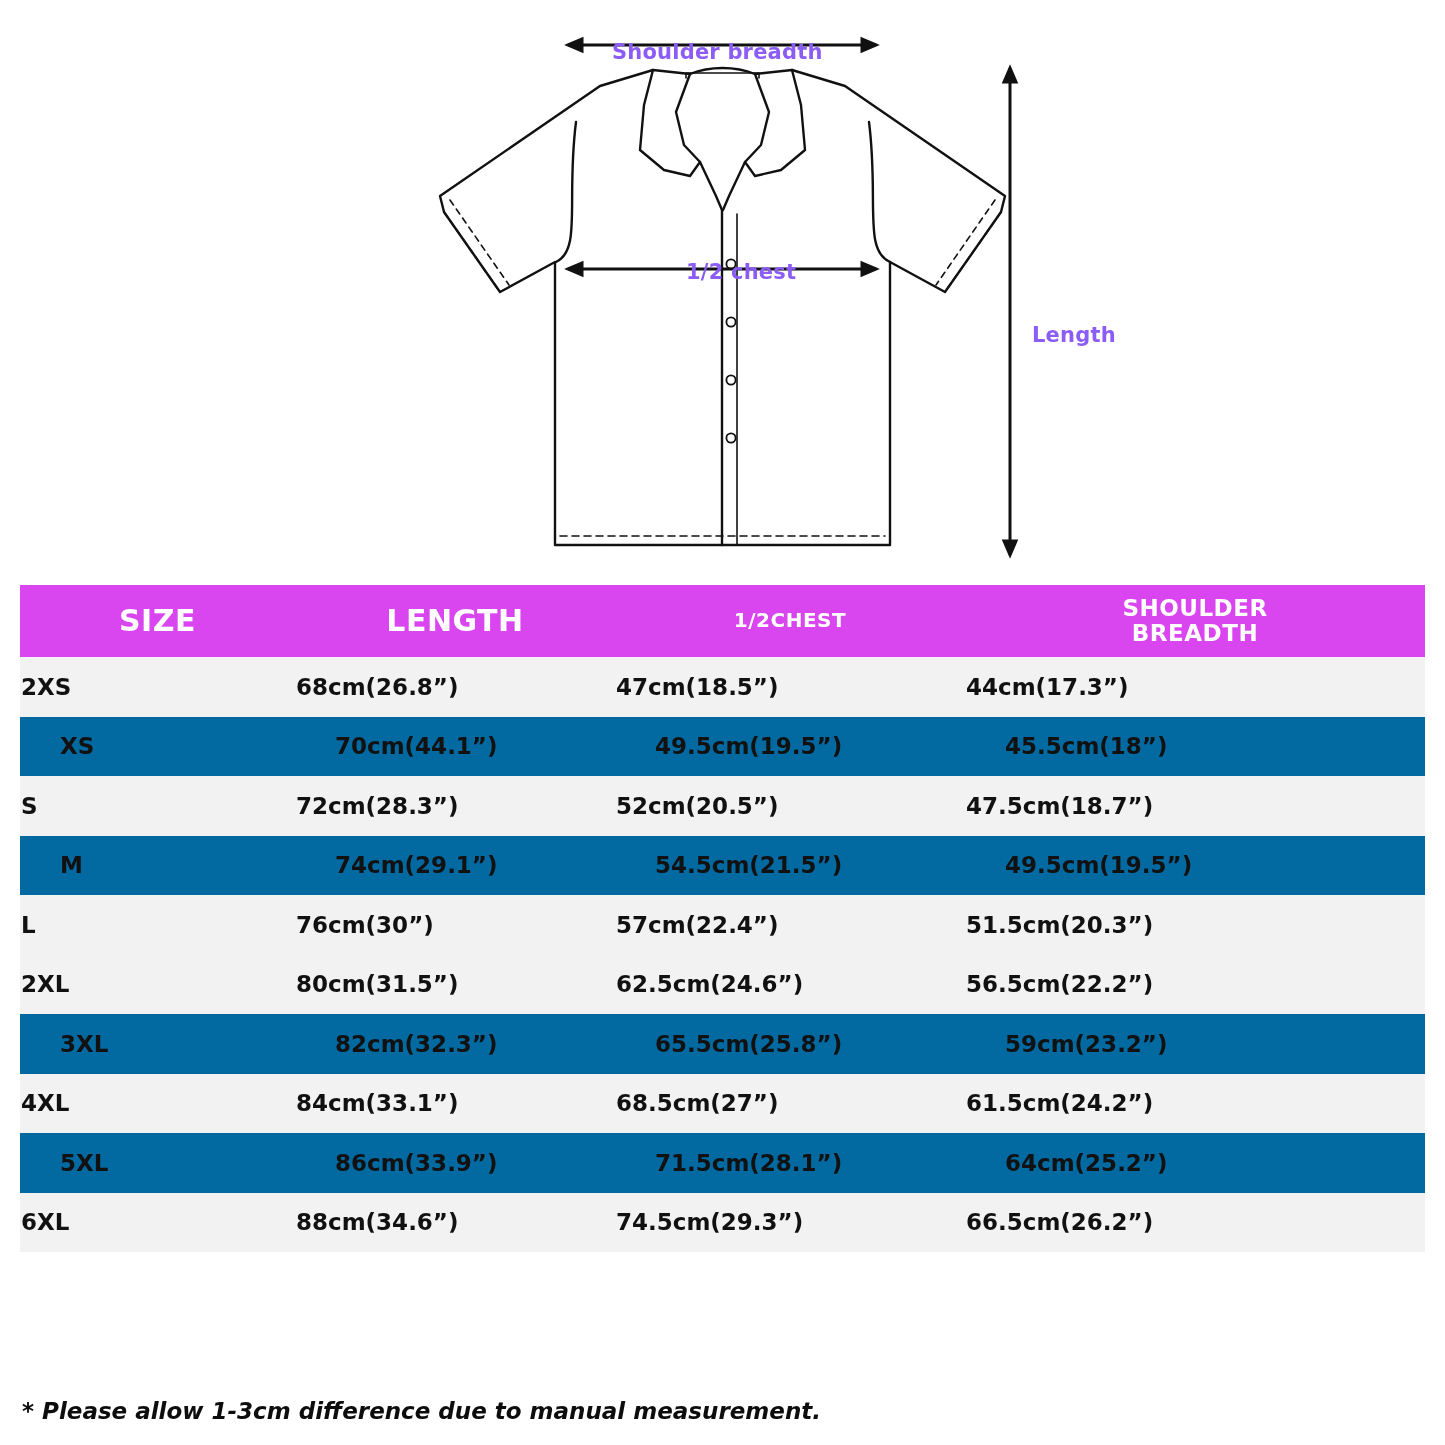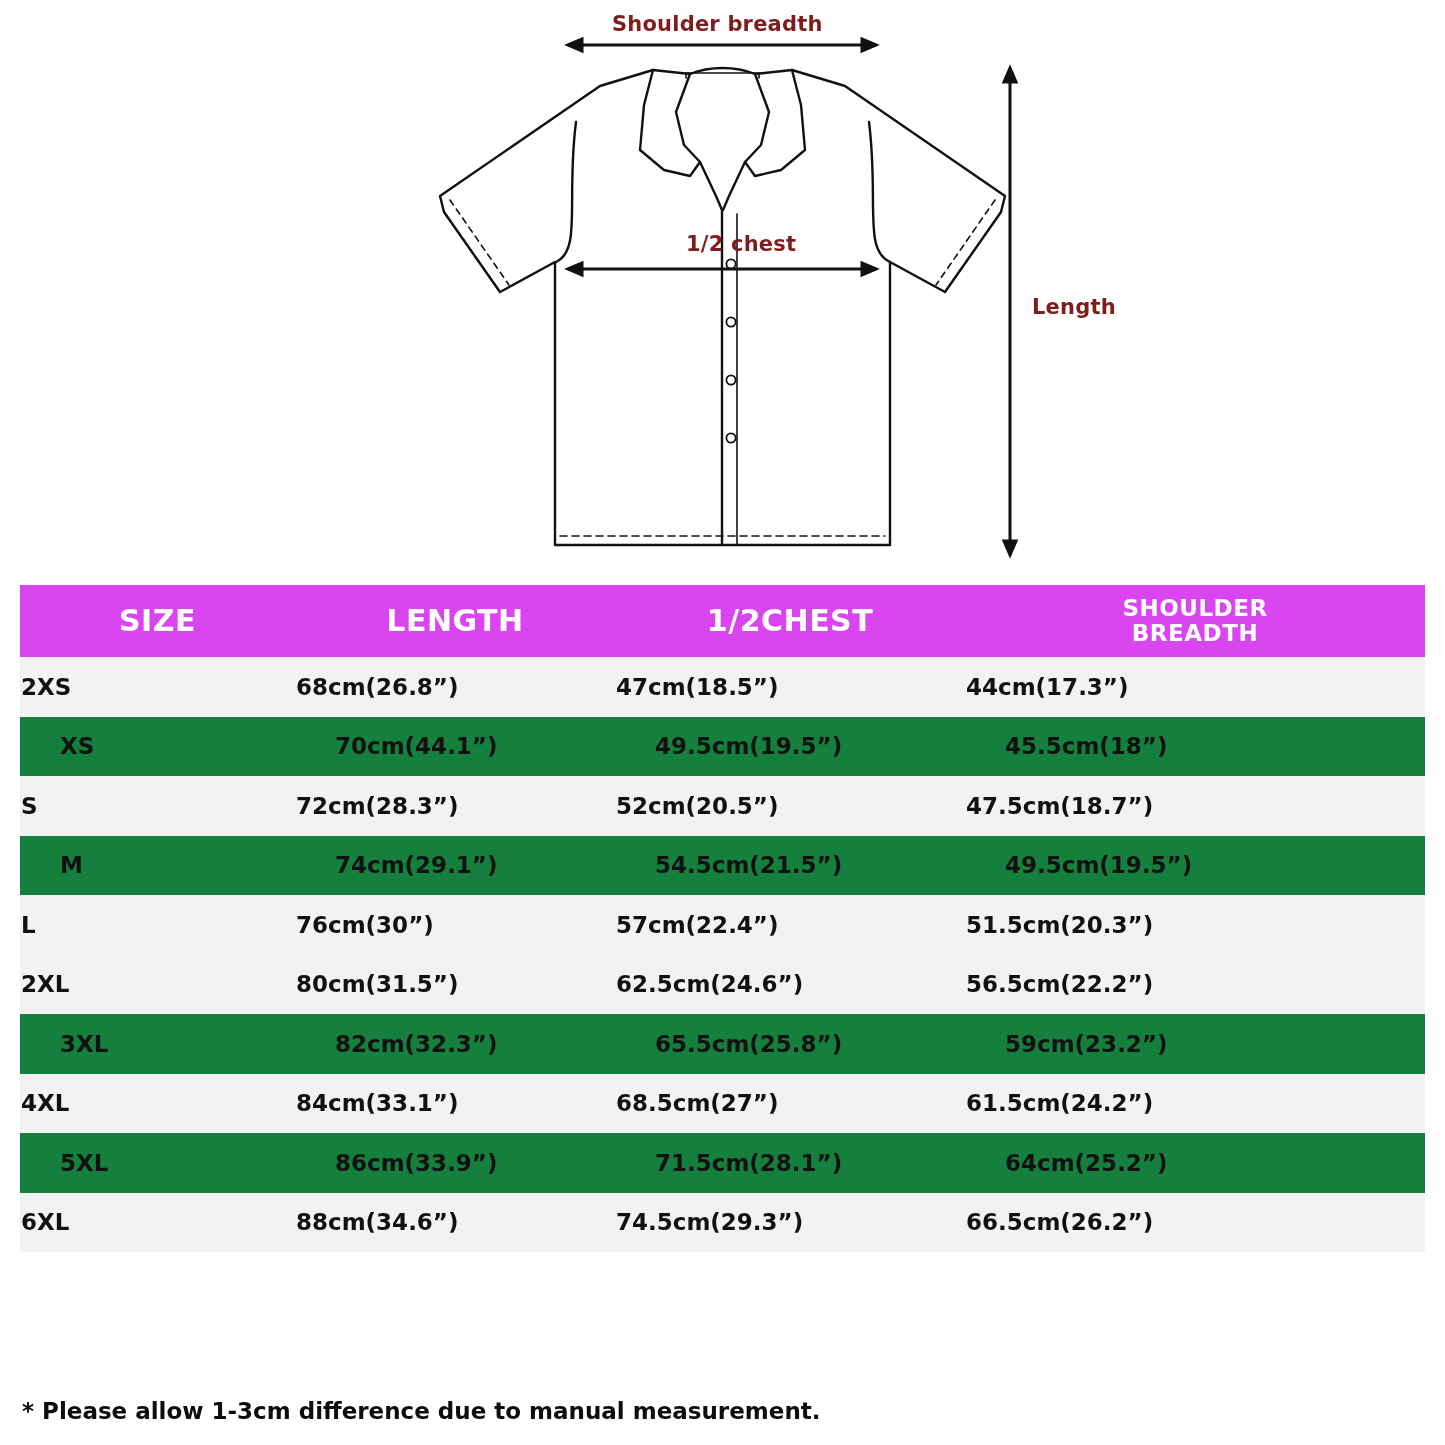"Shoulder breadth" .dim-label { color: #7f1d1d -> #8b5cf6; margin-top: none -> 28px }
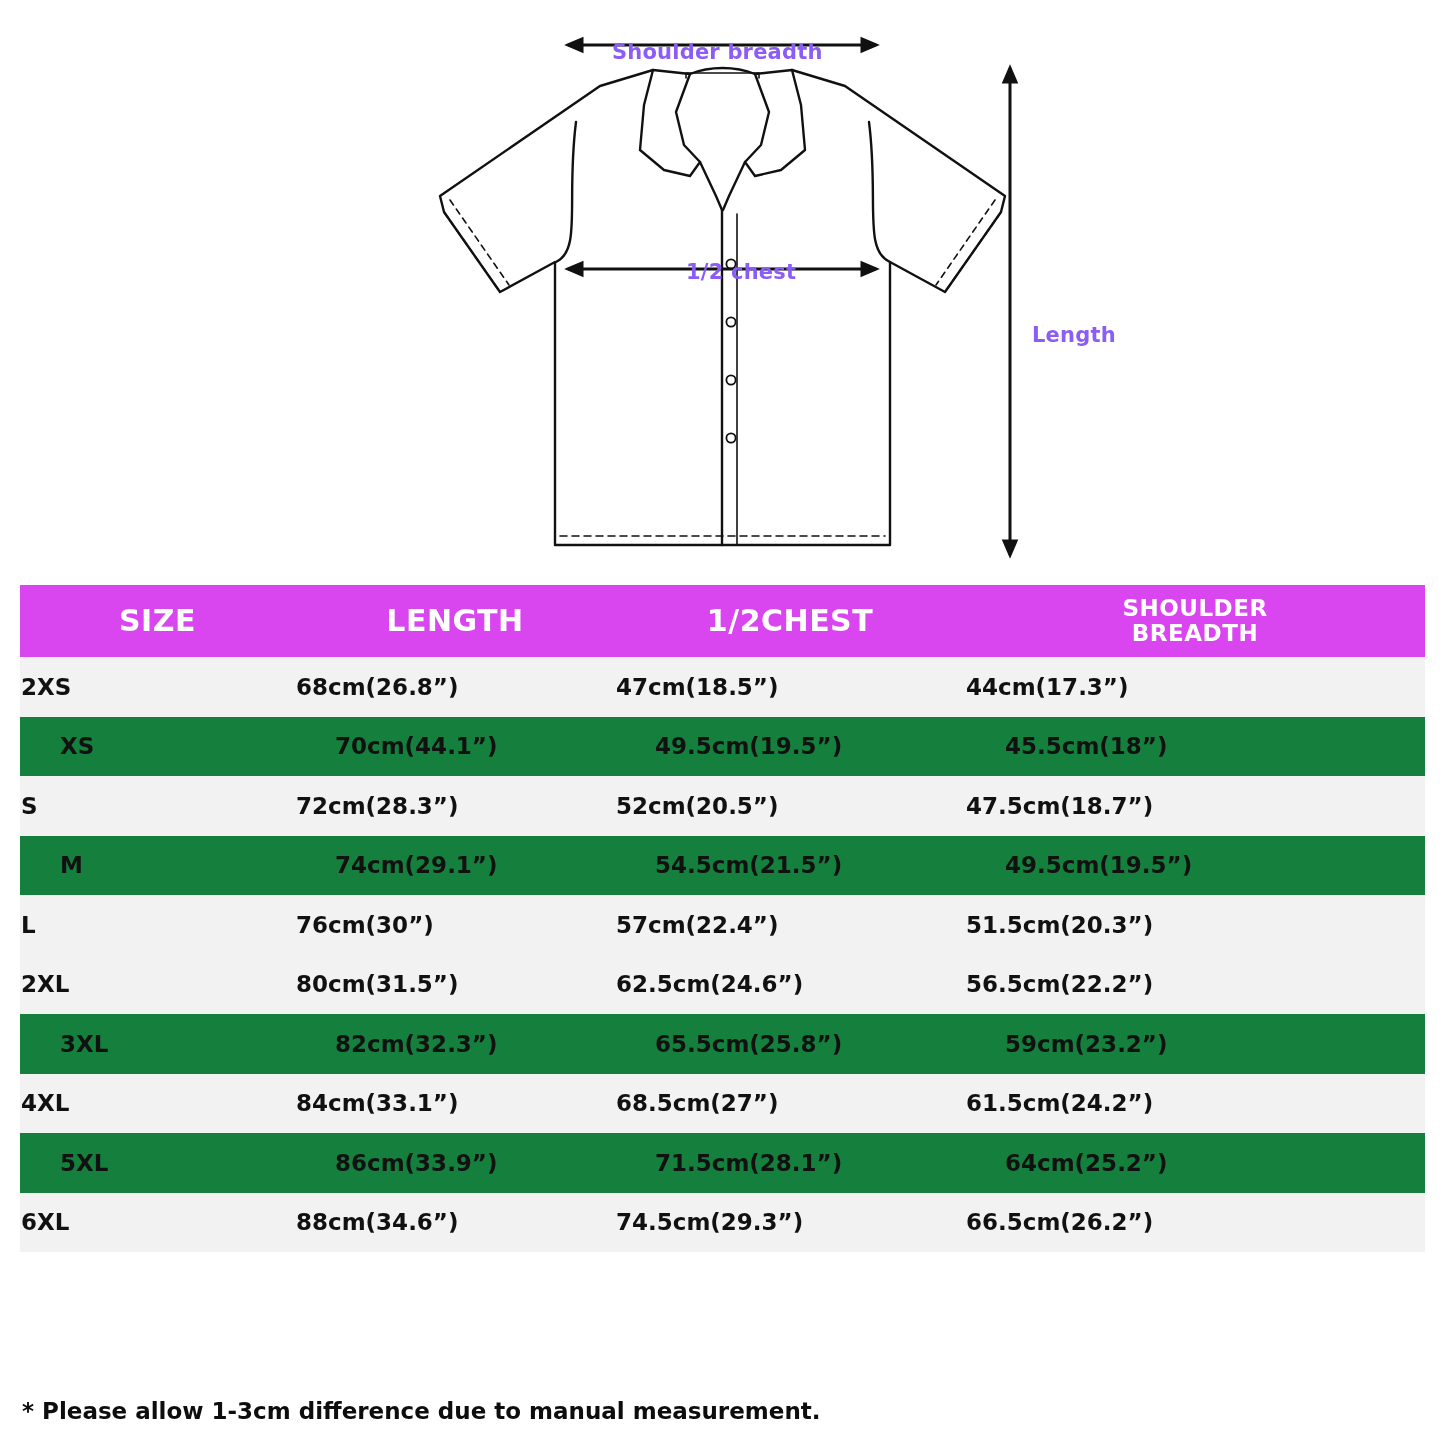"1/2CHEST" thead th.c2 { font-size: 30px -> 20px }
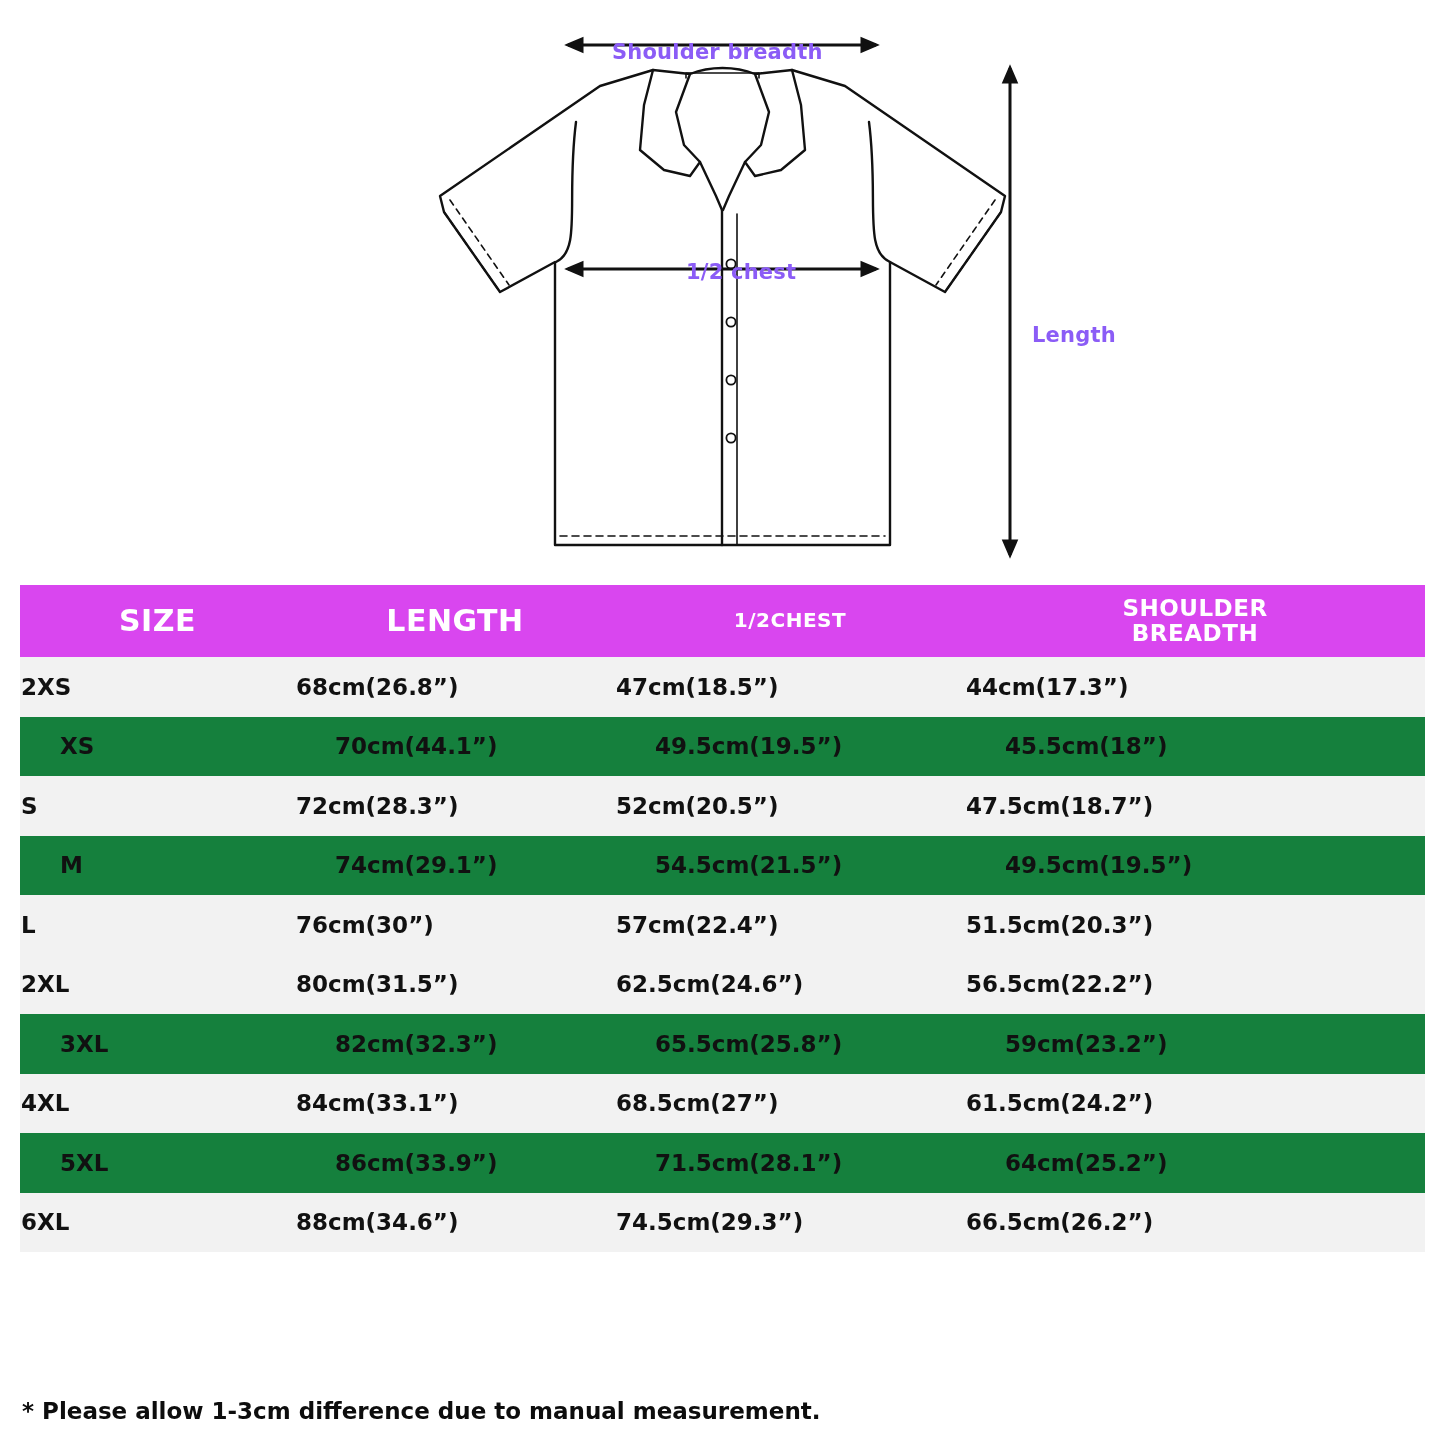"XS" tbody tr.even td { background: #15803d -> #0369a1 }
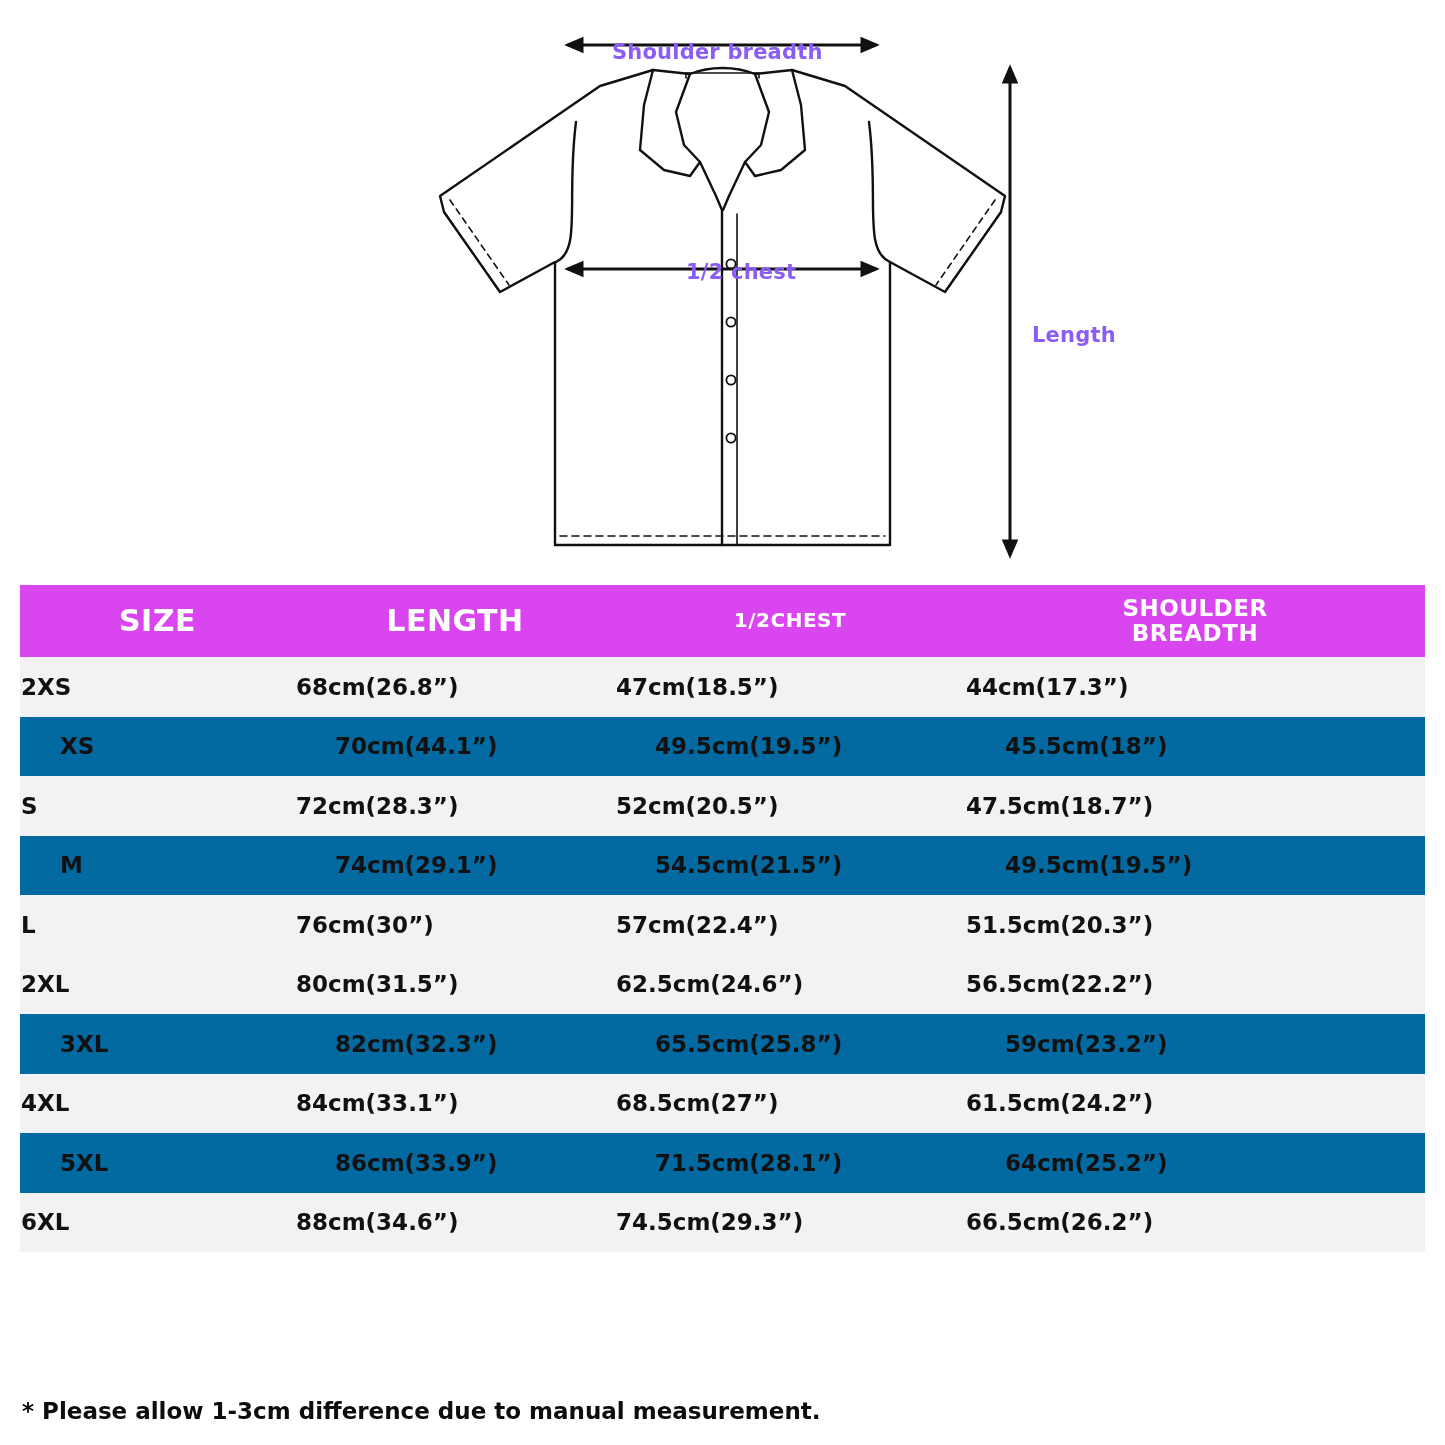"* Please allow 1-3cm difference" .footnote { font-style: none -> italic }
